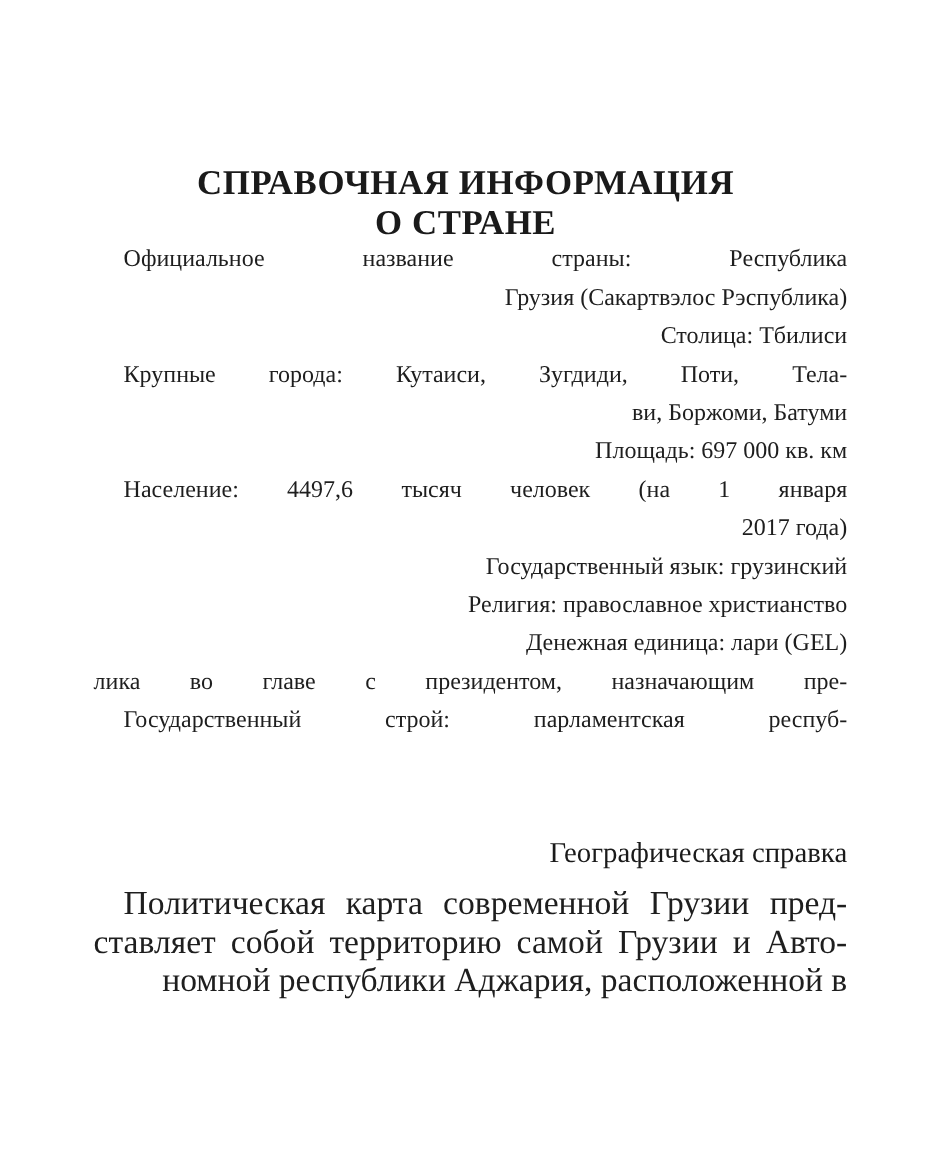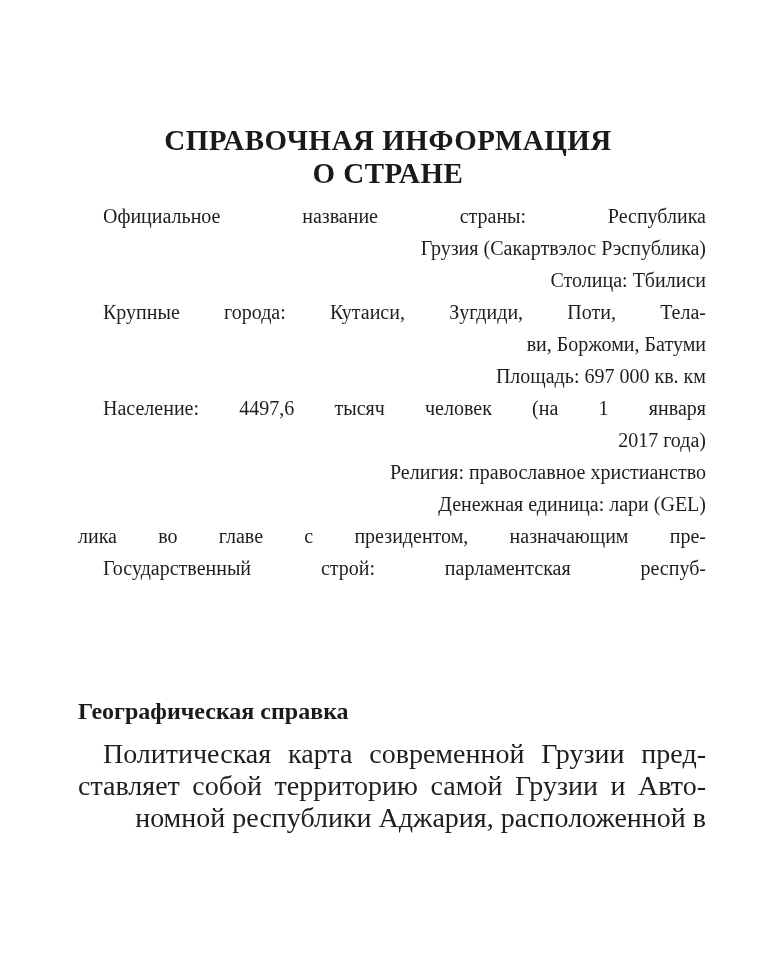"СПРАВОЧНАЯ ИНФОРМАЦИЯ" .title-block { top: 124px -> 137px }
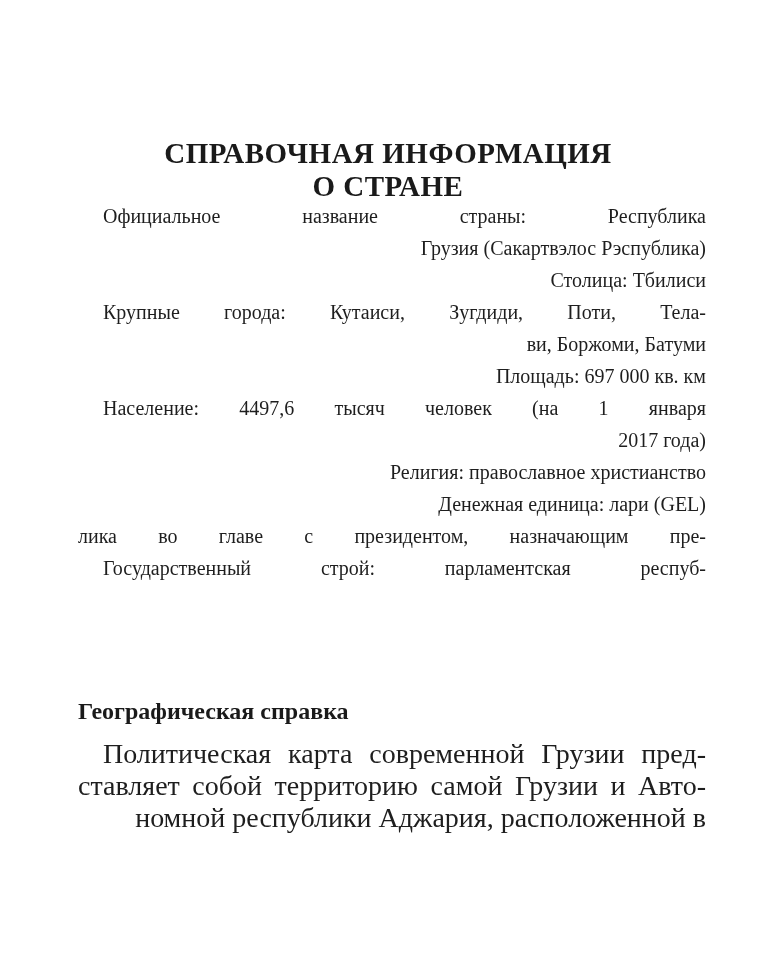"Государственный язык: грузинский" div.ln { html: none -> <div>Государственный язык: грузинский</div> }
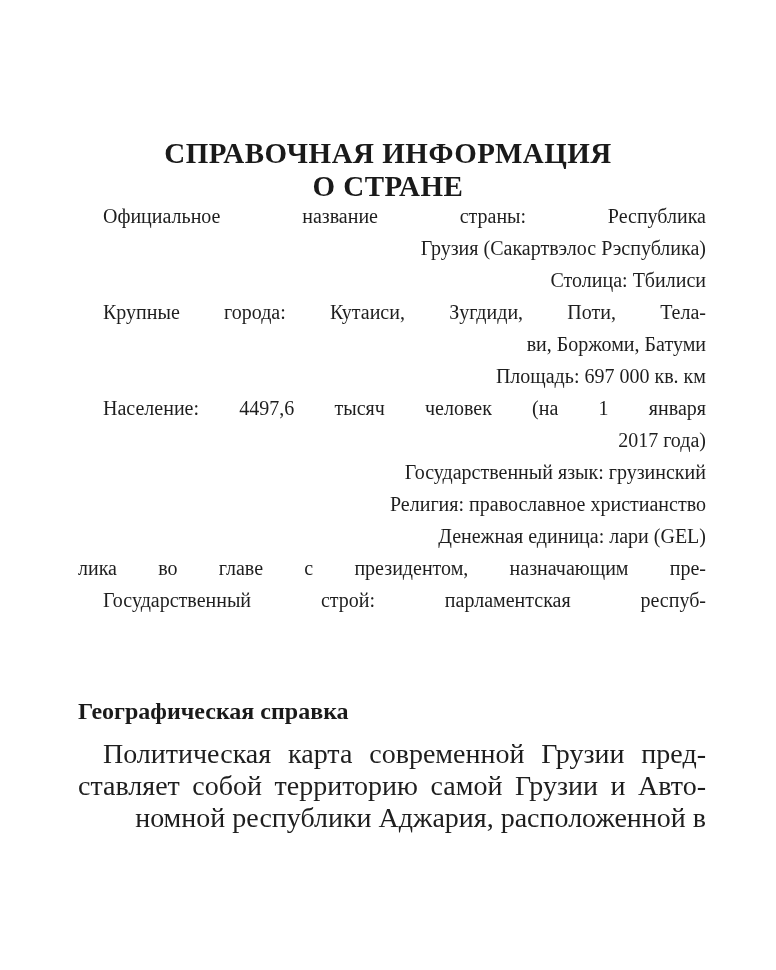"Географическая справка" .geo-heading { font-weight: bold -> normal; text-align: left -> right }
